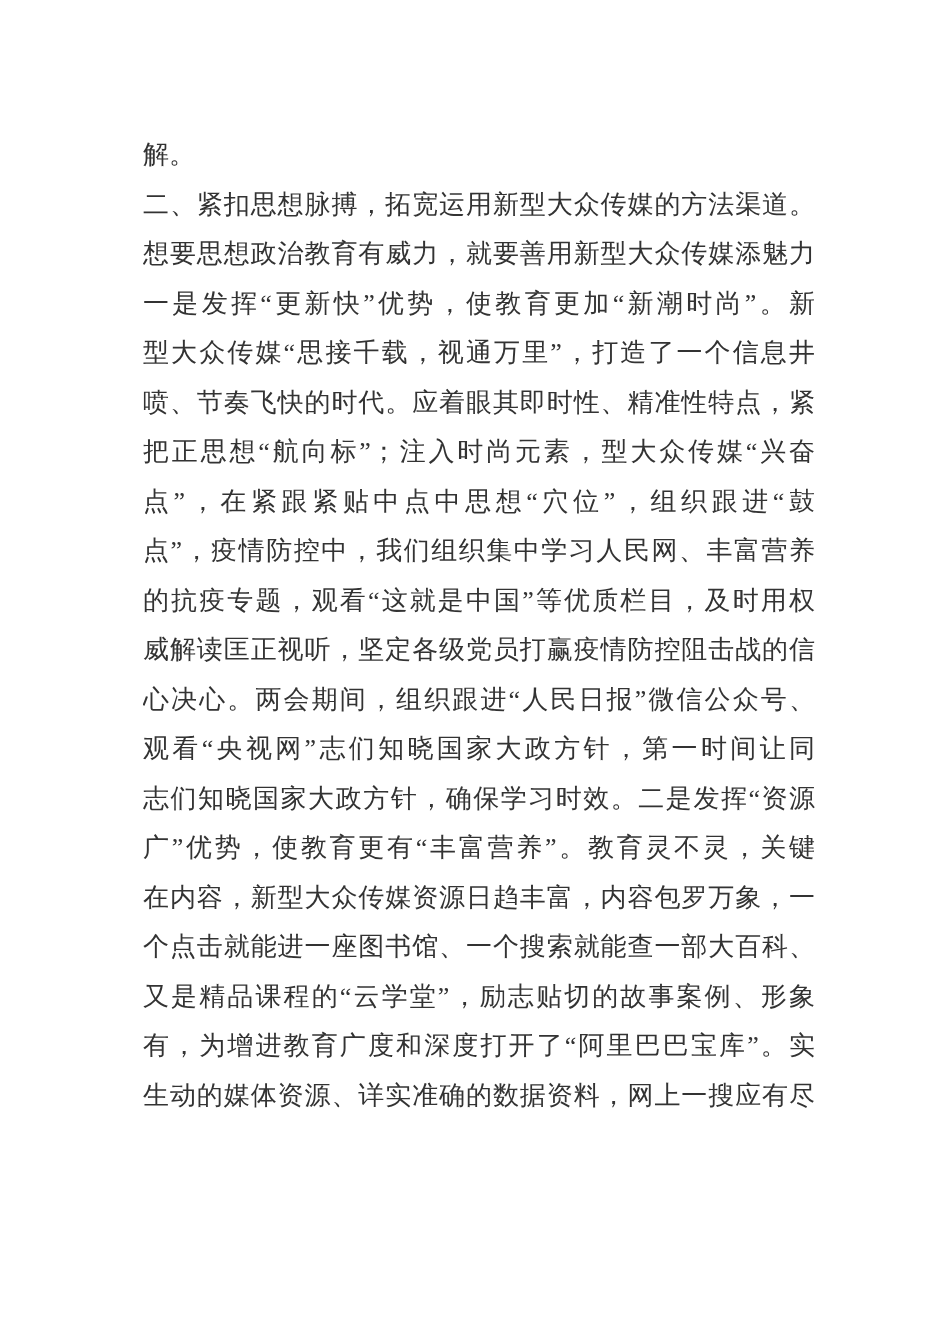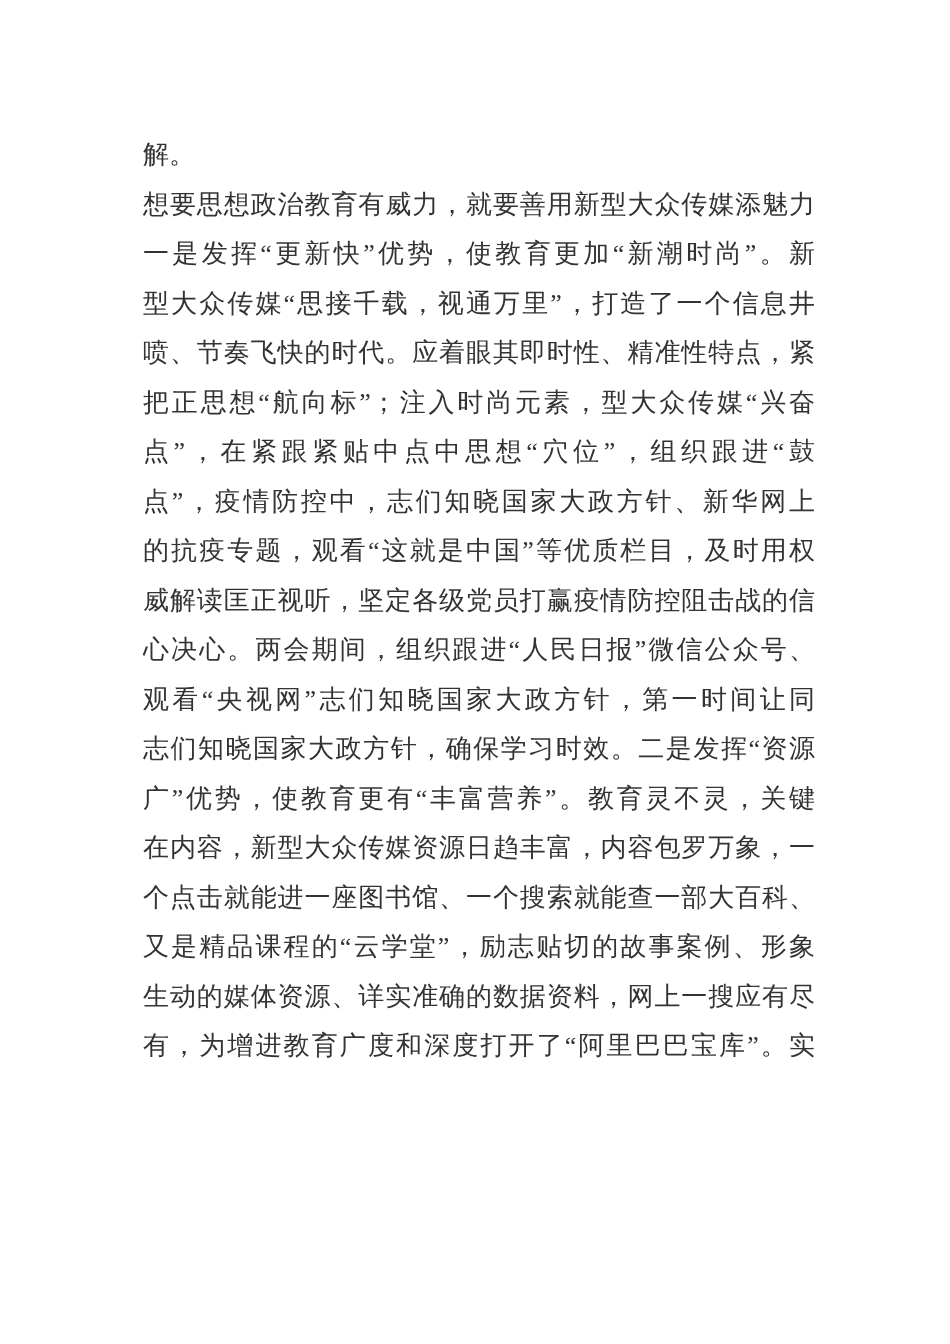"二、紧扣思想脉搏，拓宽运用新型大众传媒的方法渠道。" div.line { html: none -> <div>二、紧扣思想脉搏，拓宽运用新型大众传媒的方法渠道。</div> }
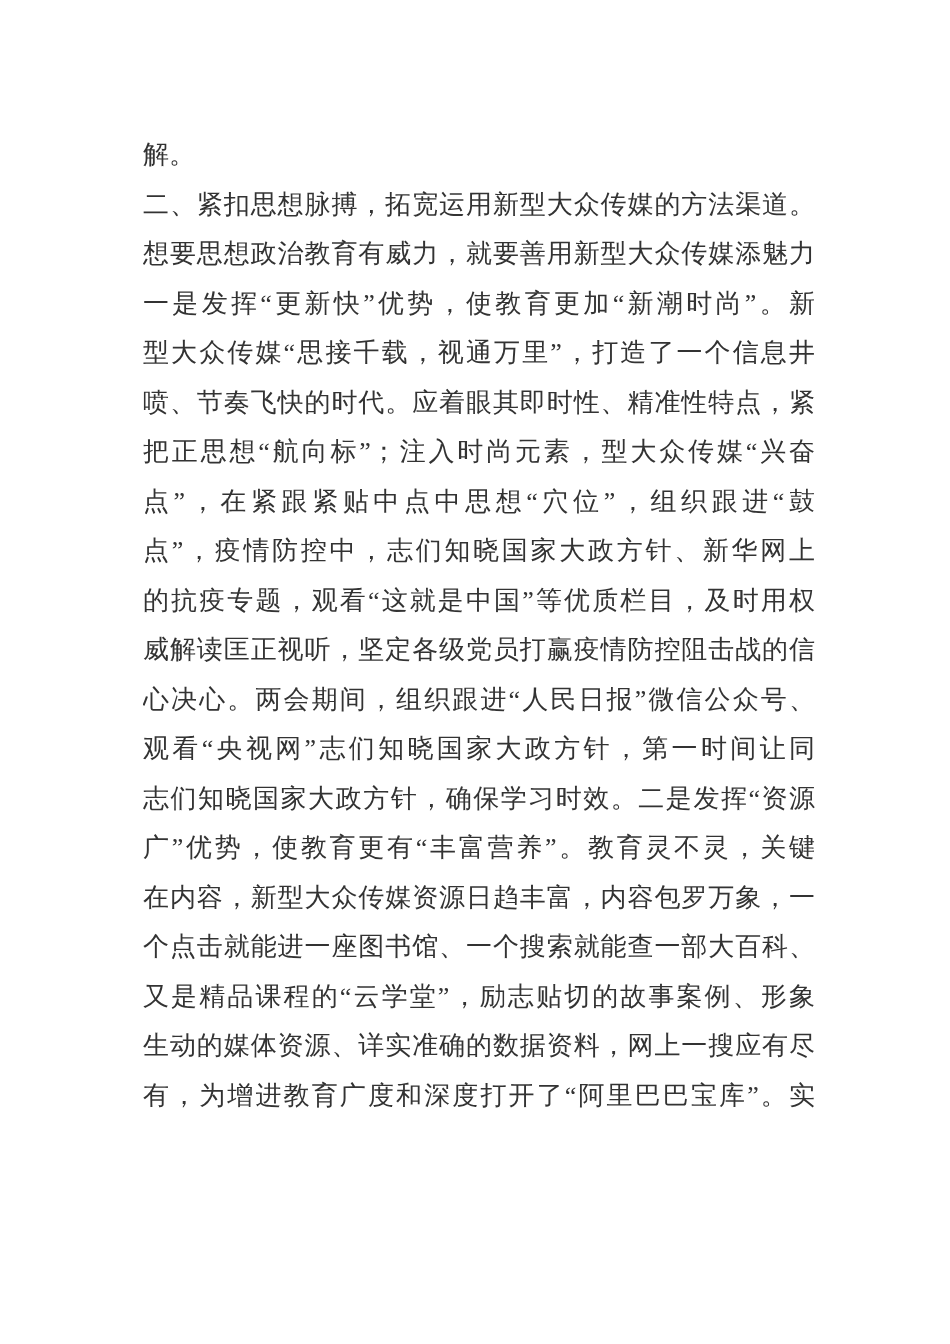"点”，疫情防控中，志们知晓国家大政方针、新华网上" div.line { text: 志们知晓国家大政方针、新华网上 -> 我们组织集中学习人民网、丰富营养 }
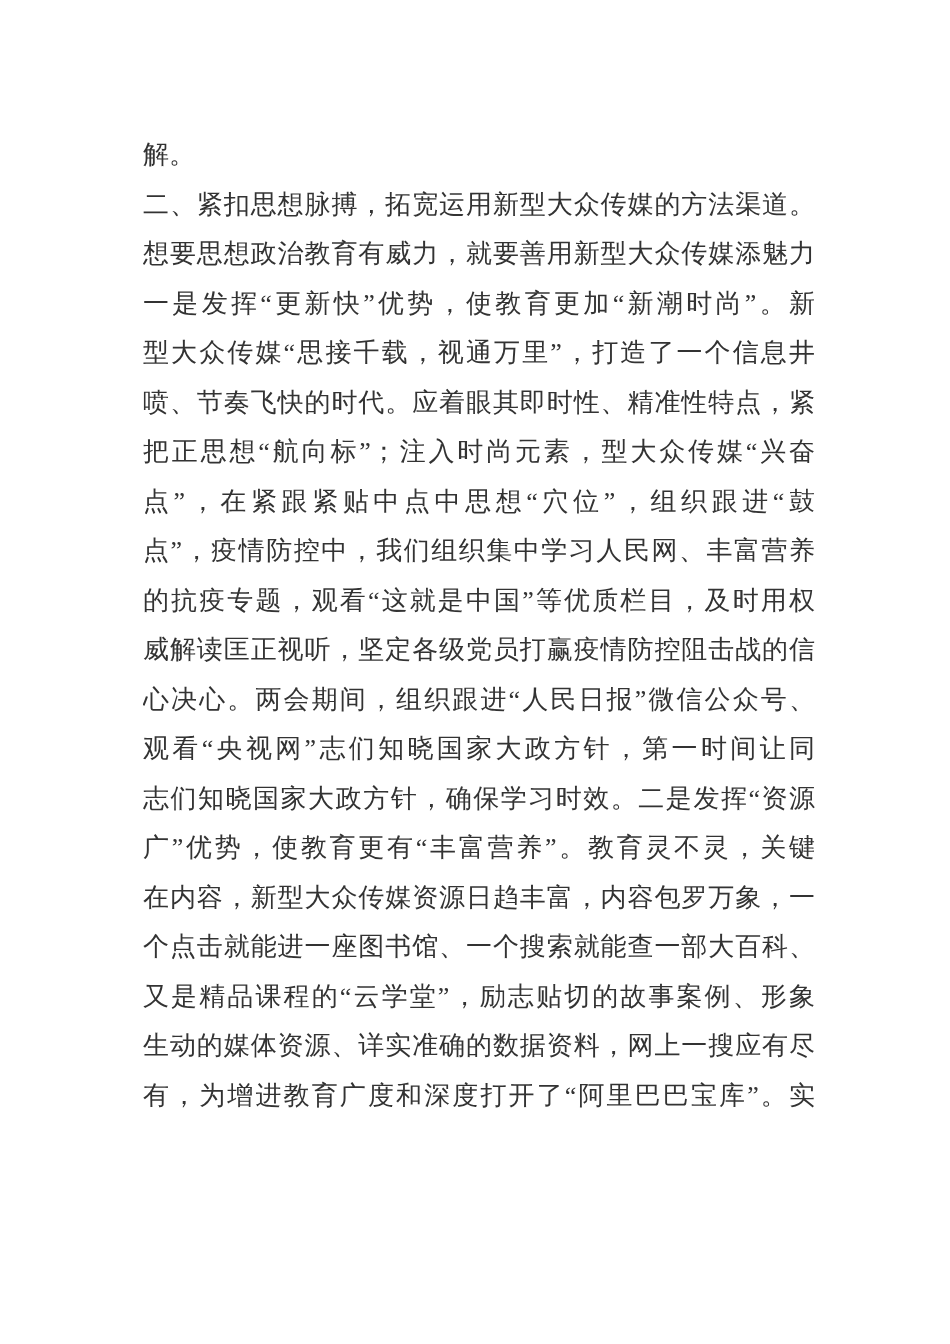"生动的媒体资源、详实准确的数据资料，网上一搜应有尽" div.line { order: before "有，为增进教育广度和深度打开了“阿里巴巴宝库”。实" -> after "有，为增进教育广度和深度打开了“阿里巴巴宝库”。实" }
